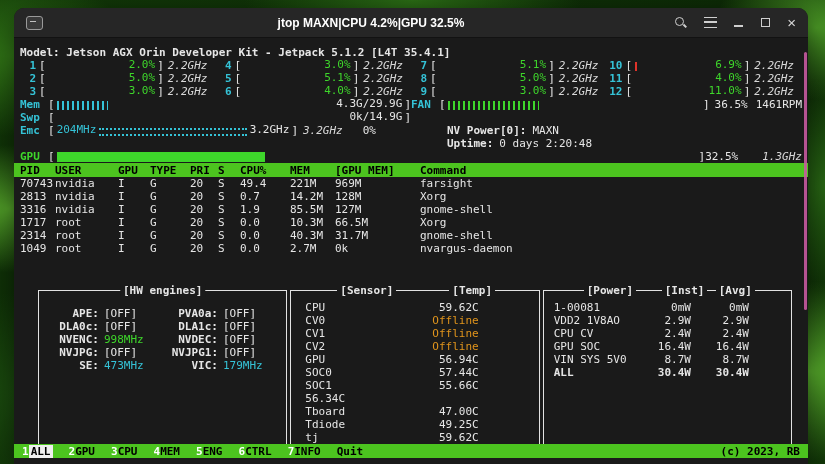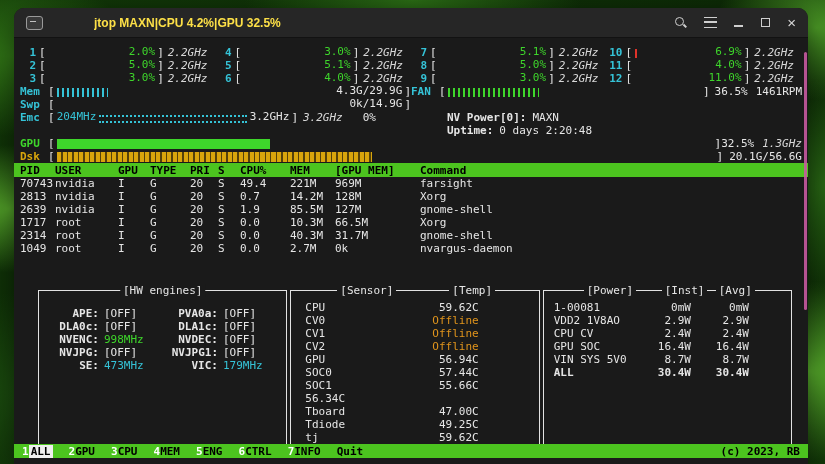"jtop MAXN|CPU 4.2%|GPU 32.5%" .tb-title { color: #fde047 -> #ffffff; text-align: none -> center }
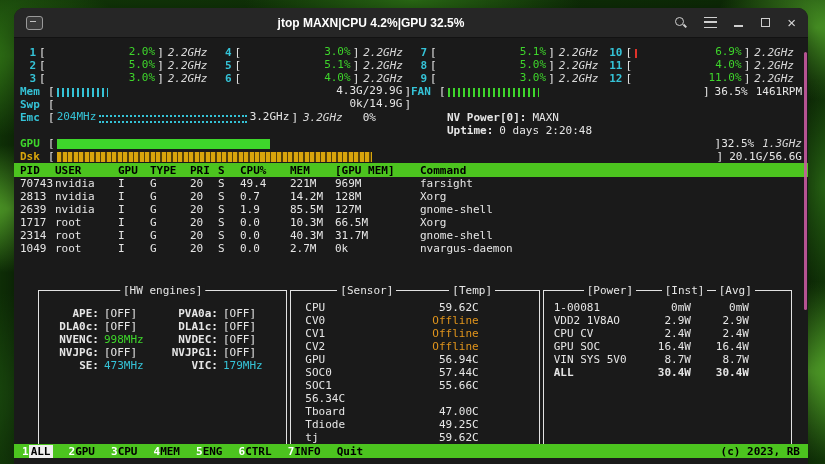"Model: Jetson AGX Orin Developer" div.line { html: none -> <div>Model: Jetson AGX Orin Developer Kit - Jetpack 5.1.2 [L4T 35.4.1]</div> }
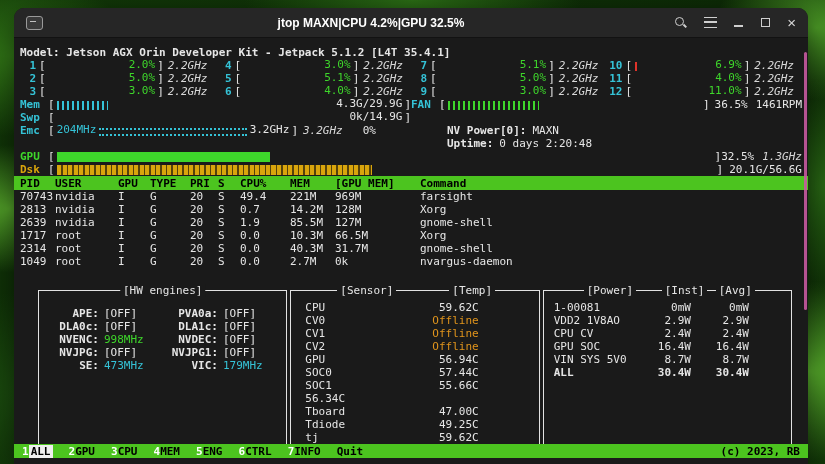"1.3GHz" span.it { margin-left: 8px -> 24px }
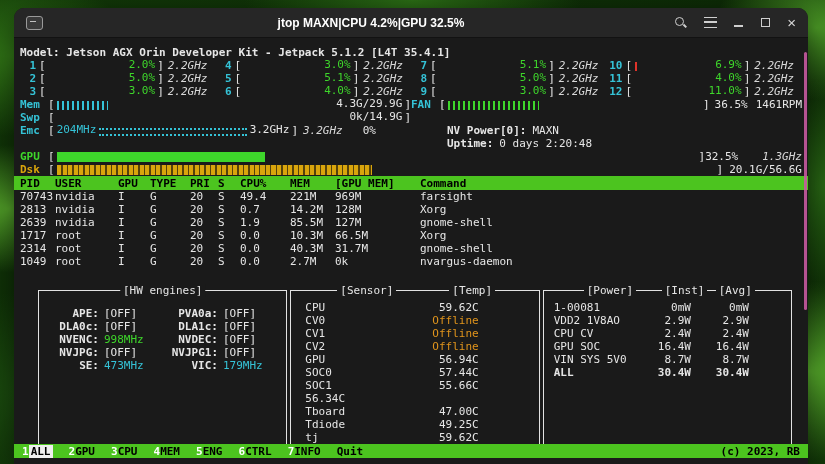"Dsk" div.line { html: <div> <span>Dsk</span> <span> <span> <span></span> </span> </span> <span>20.1G/56.6G</span> </div> -> none }
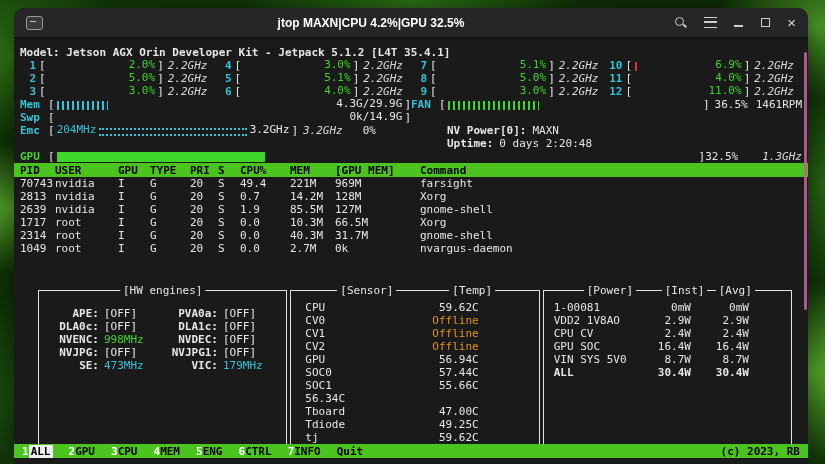"2639" span.pc0 { text: 2639 -> 3316 }
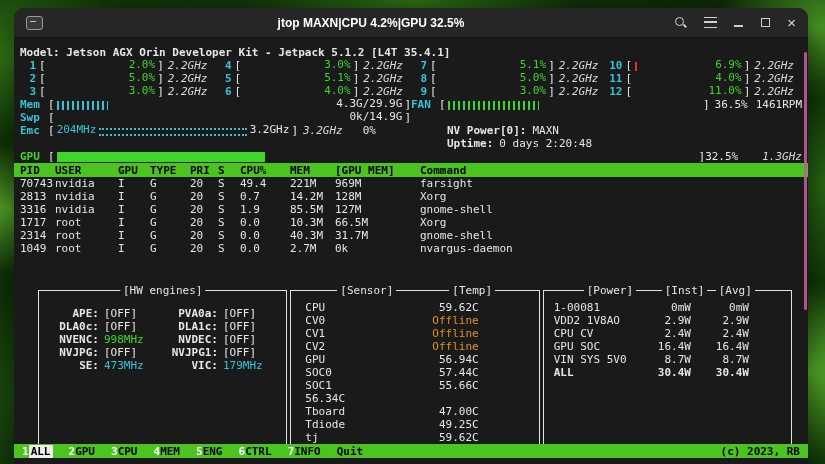"[HW engines]" .btitle { font-weight: normal -> bold }
